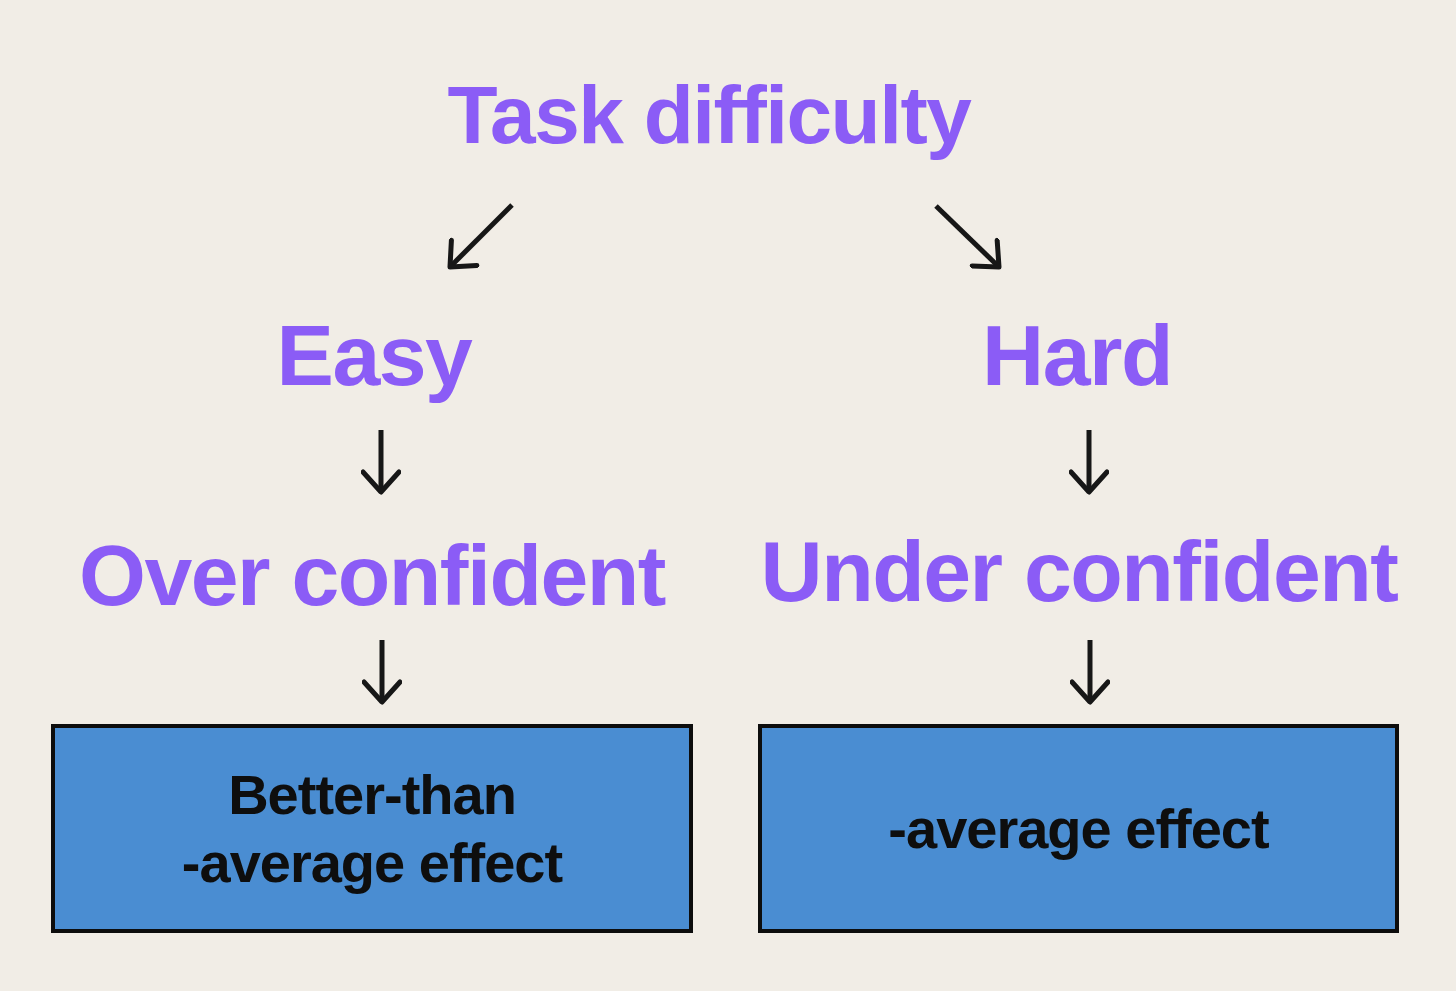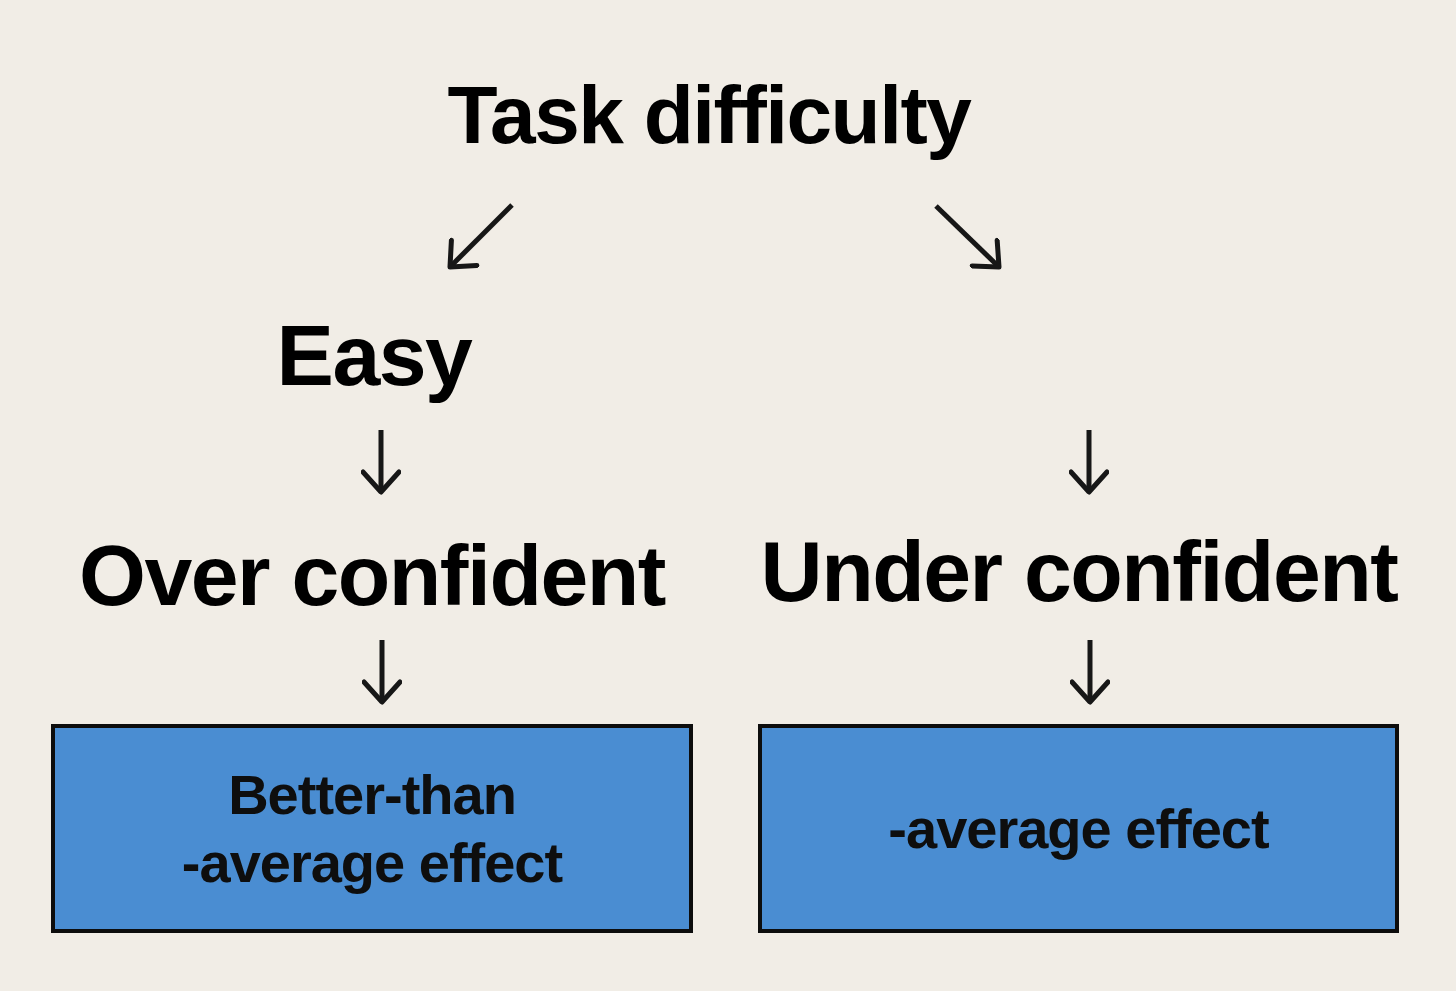"Task difficulty" .node-label { color: #000000 -> #8b5cf6 }
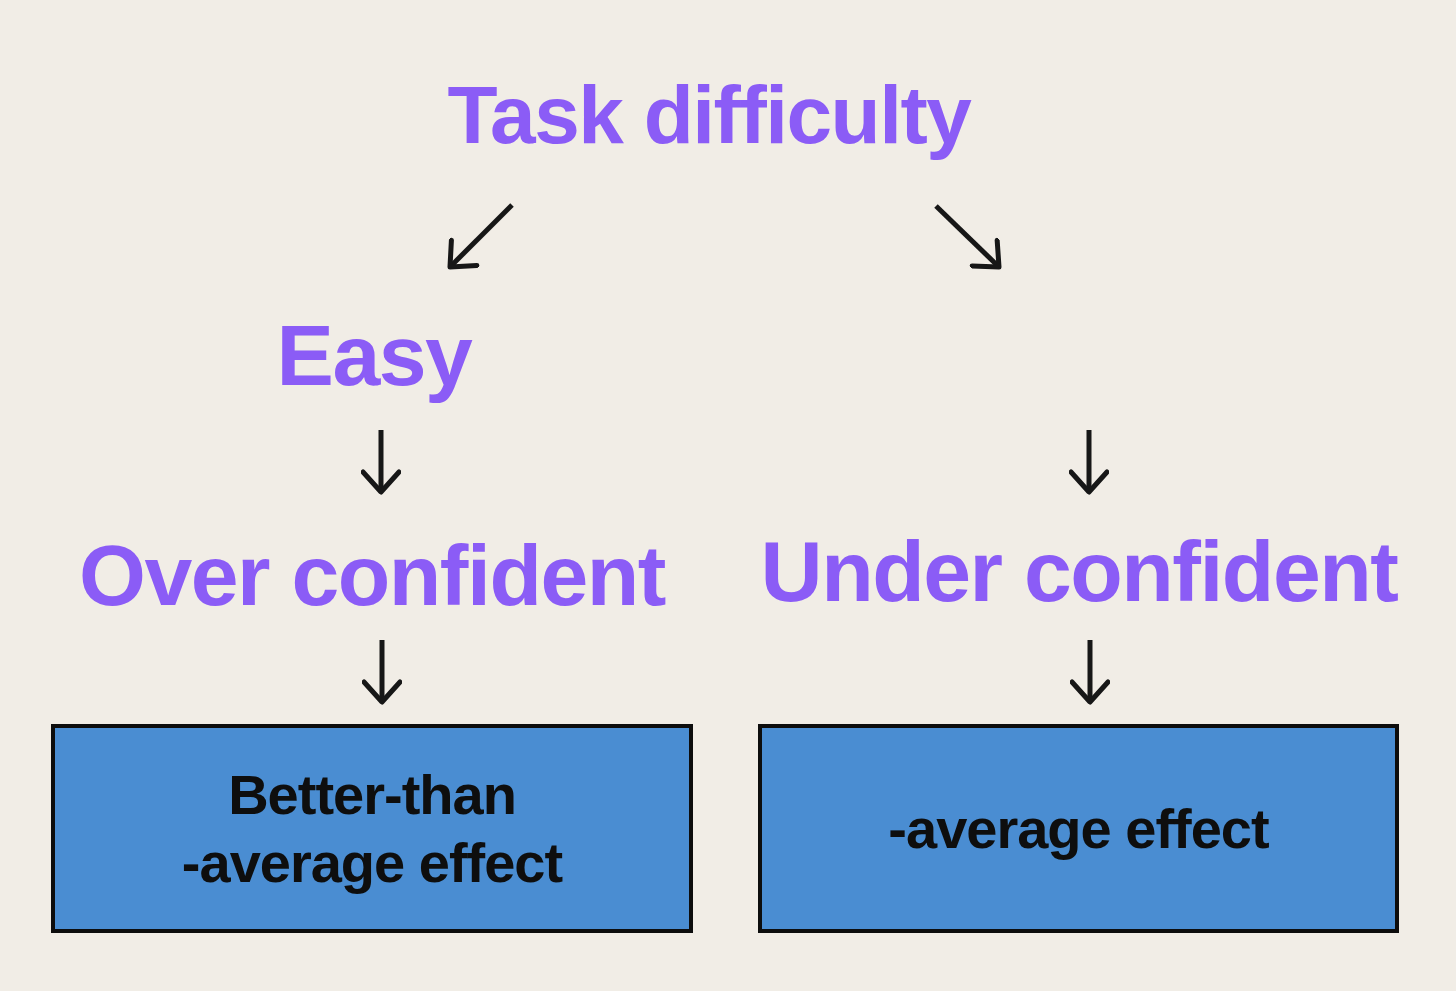"Hard" div.node-label { html: none -> <div>Hard</div> }
